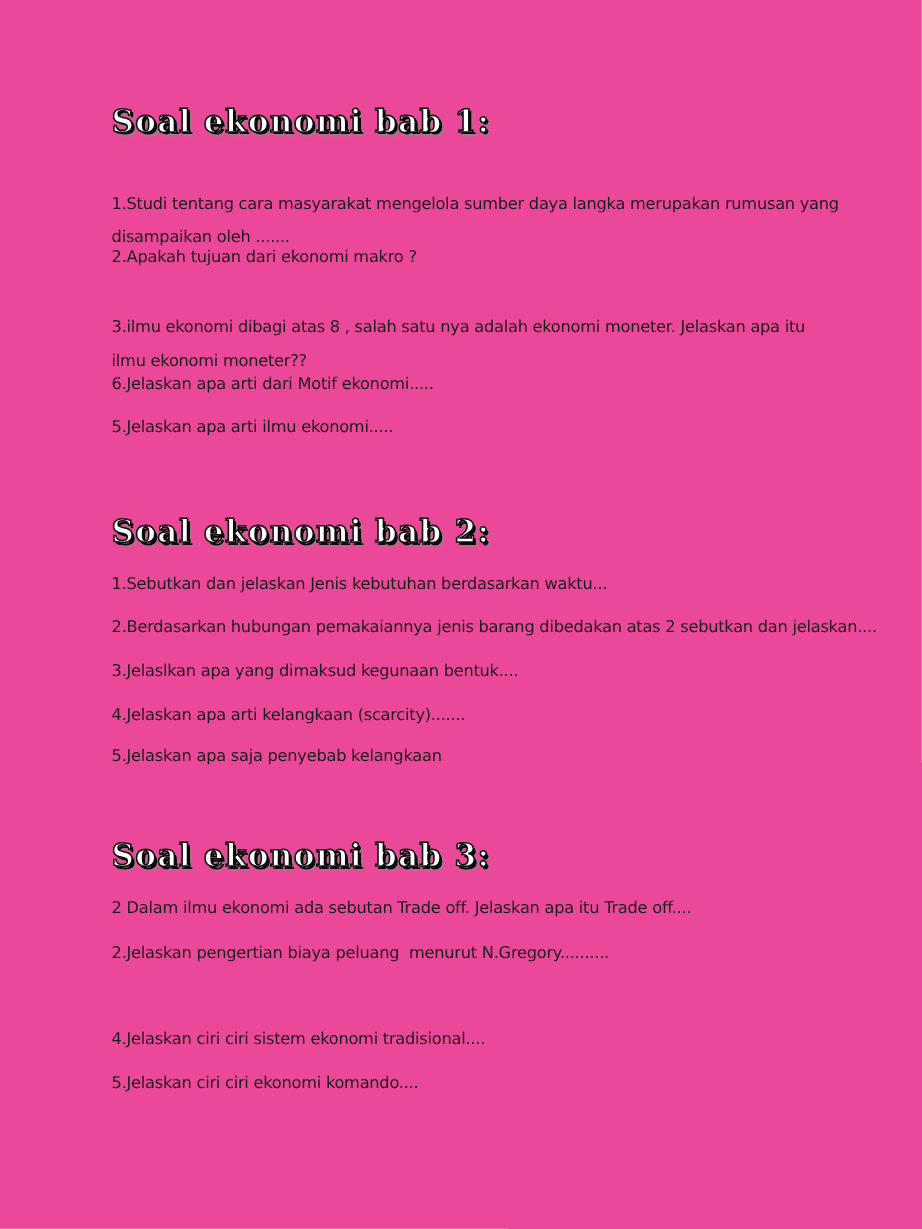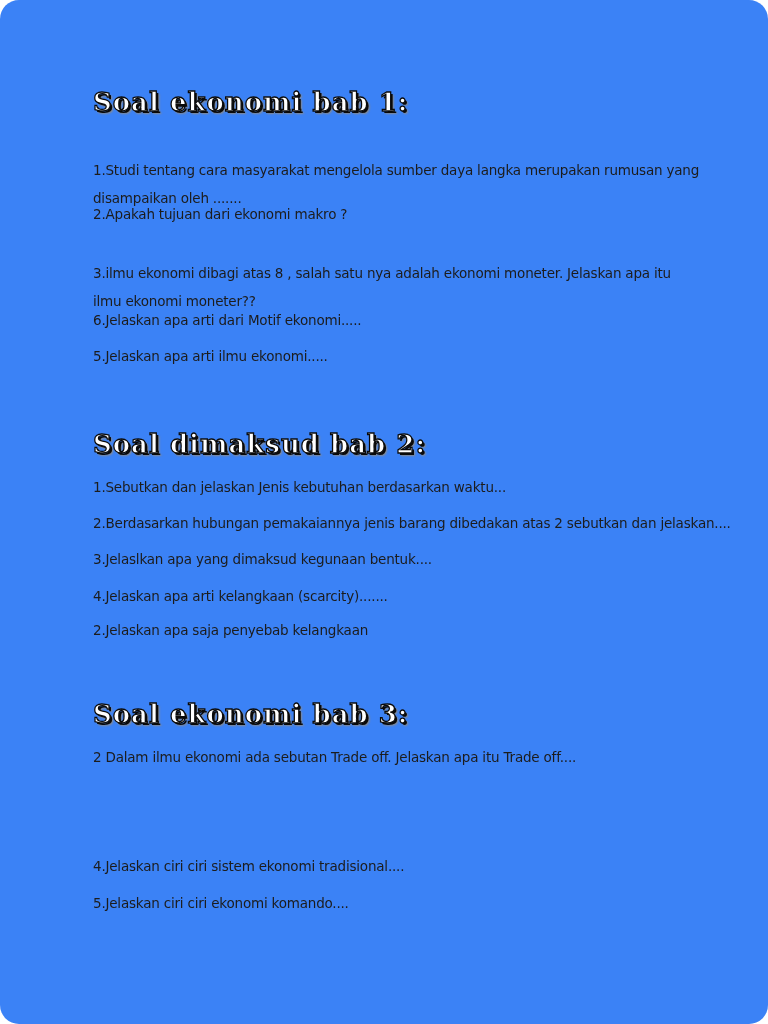"Soal ekonomi bab 1:" .page { background: #3b82f6 -> #ec4899; border-radius: 19px -> none }
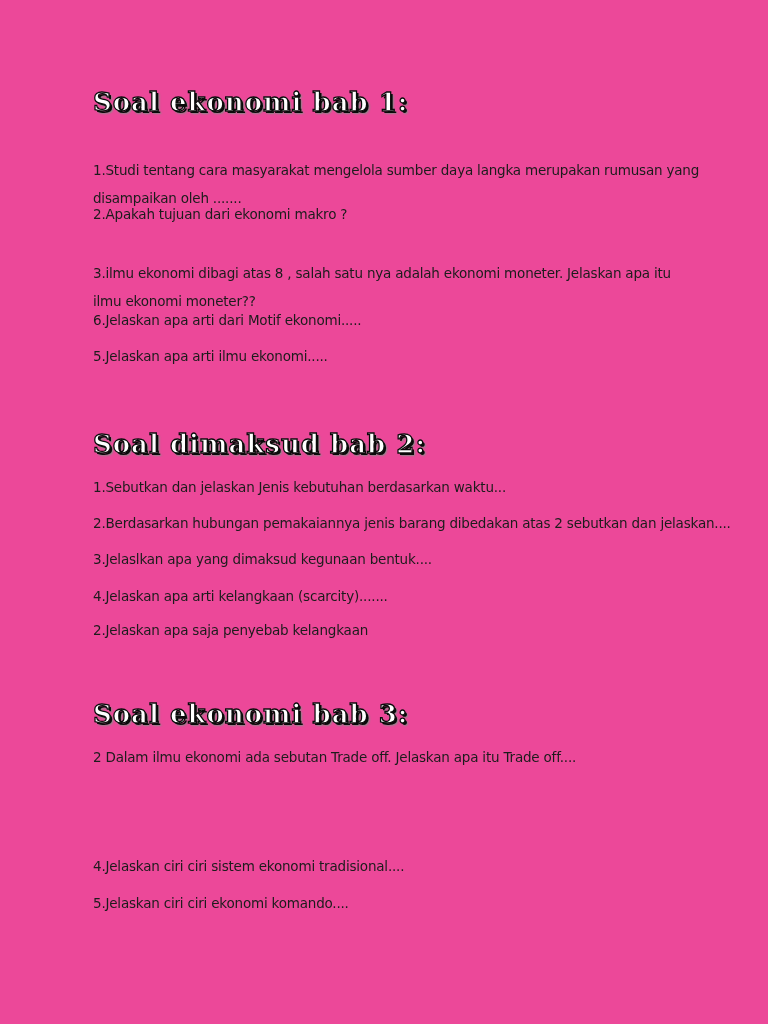"Soal dimaksud bab 2:" h1.hd { text: dimaksud -> ekonomi }
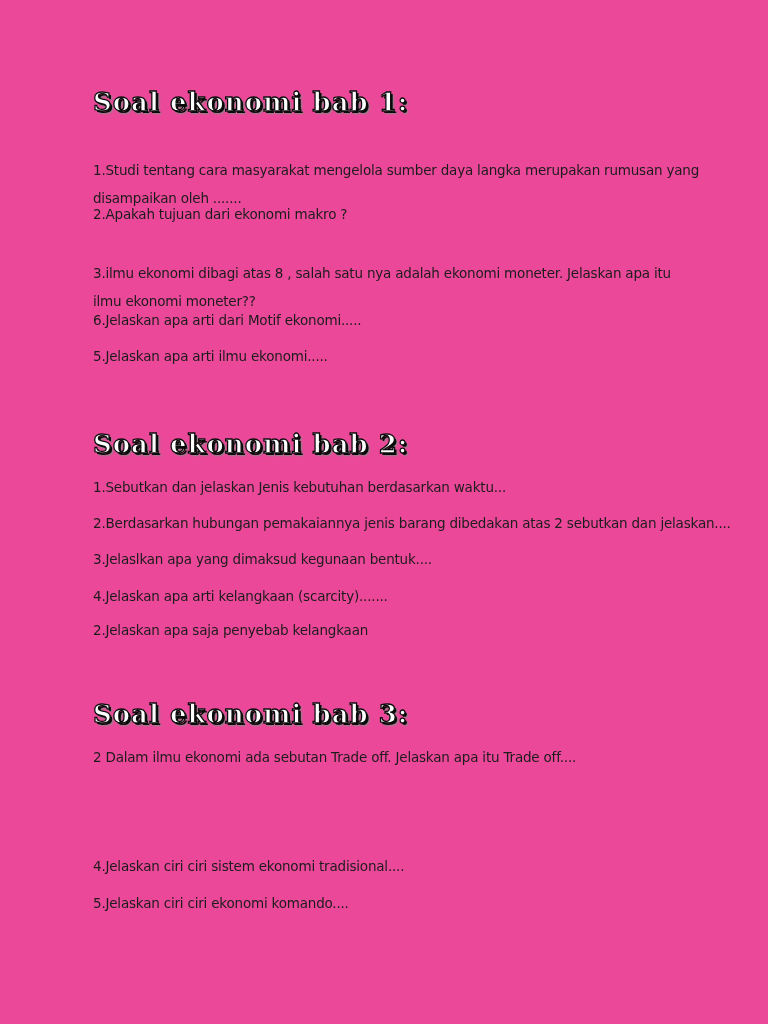"2.Jelaskan apa saja penyebab kelangkaan" p.q { text: 2.Jelaskan -> 5.Jelaskan }
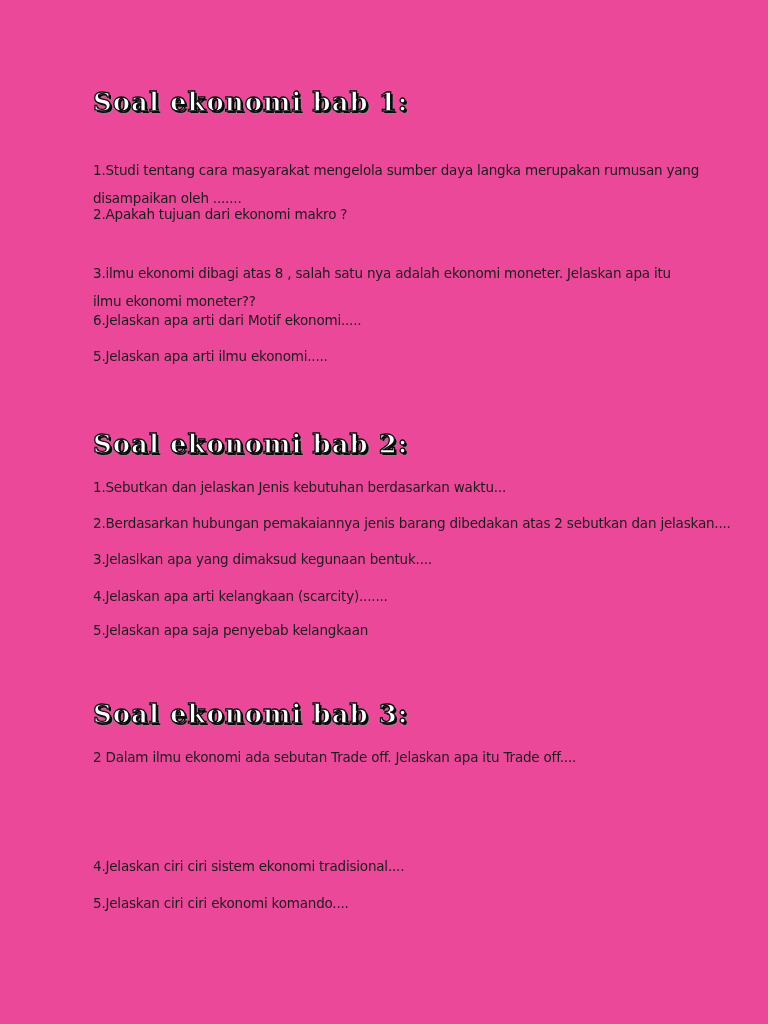"2.Jelaskan pengertian biaya peluang" p.q { html: none -> <p>2.Jelaskan pengertian biaya peluang menurut N.Gregory..........</p> }
